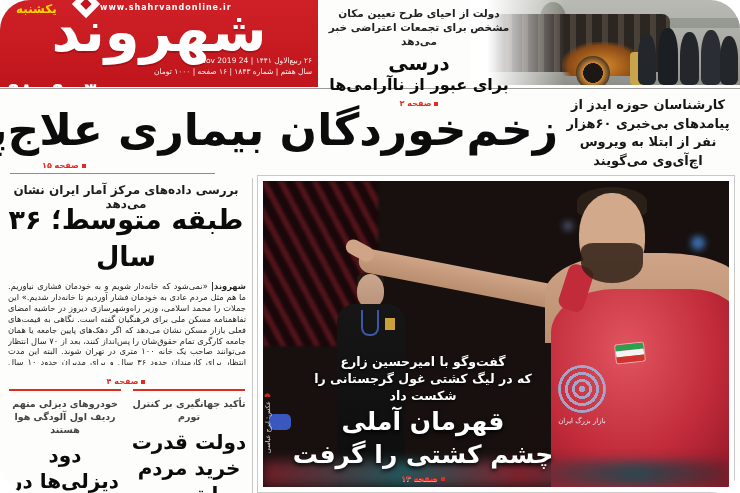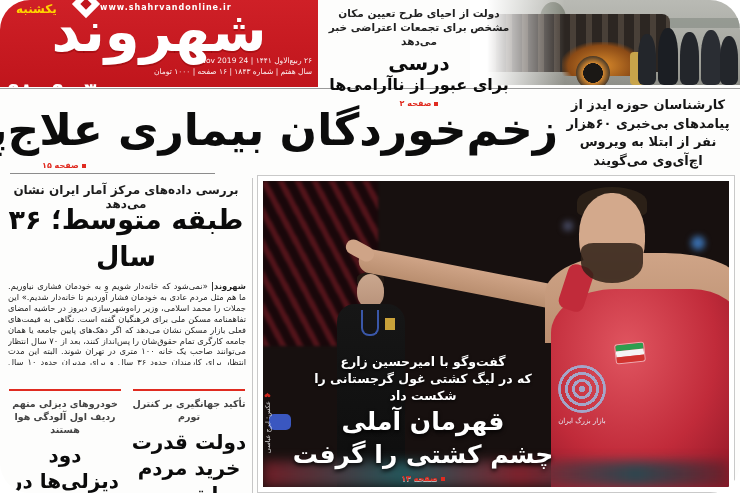"صفحه ۴" div.pageref { html: none -> <div><span></span><span>صفحه ۴</span></div> }
